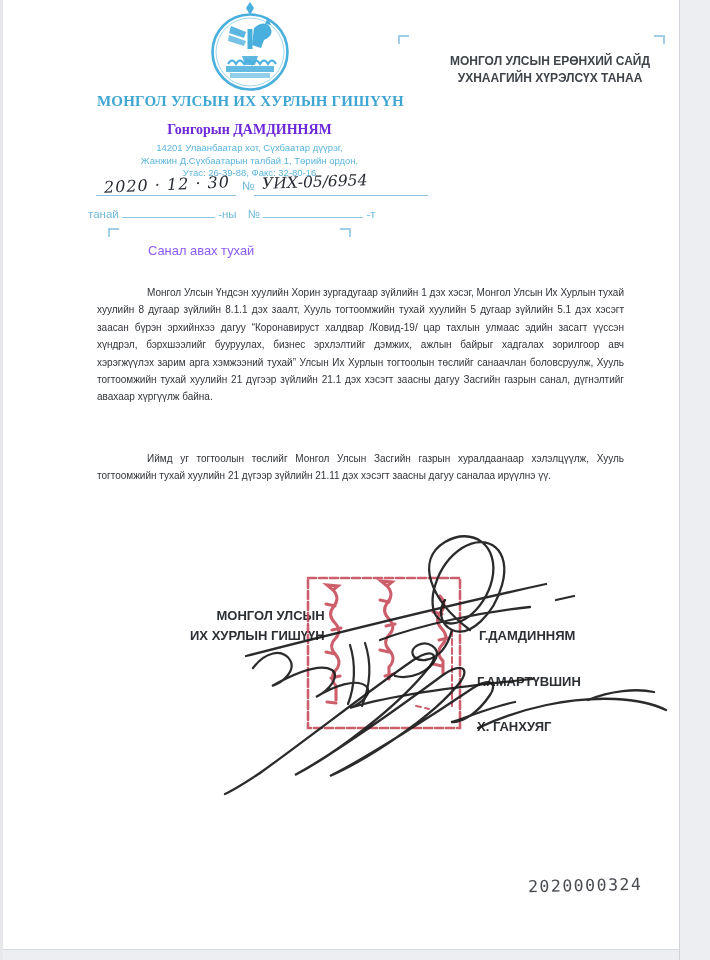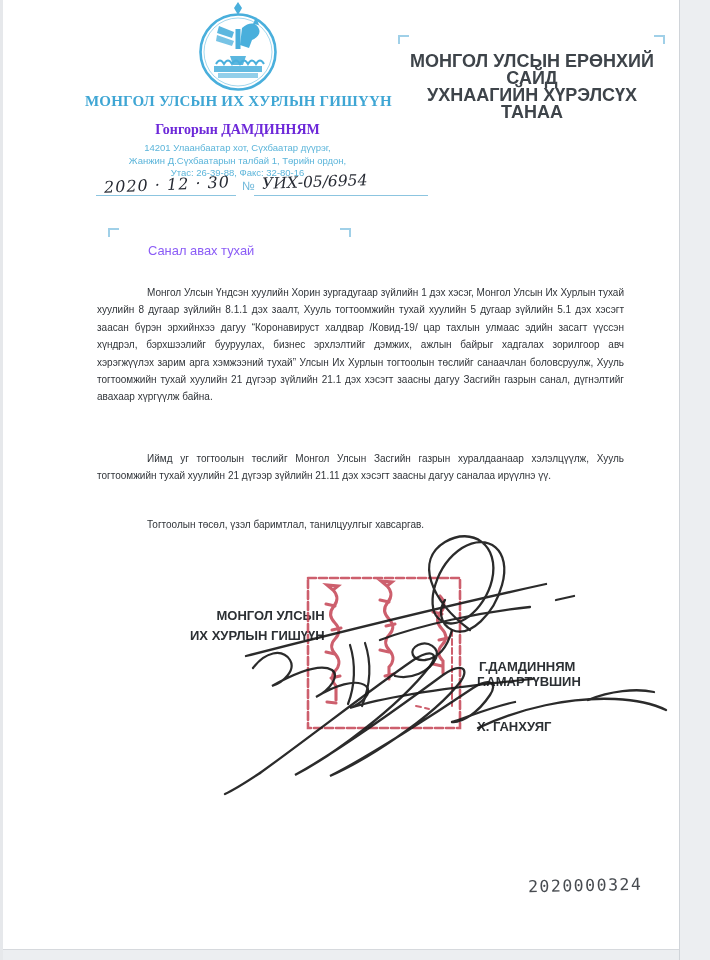"МОНГОЛ УЛСЫН ЕРӨНХИЙ САЙД" .recipient { font-size: 18px -> 12px; left: 398px -> 416px }
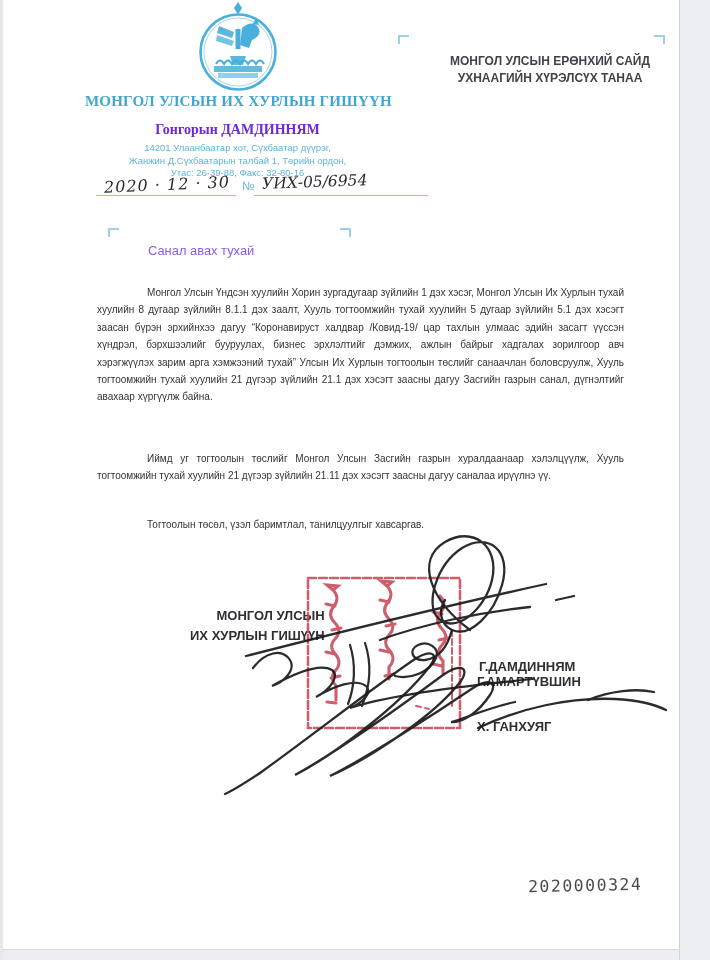"МОНГОЛ УЛСЫН ИХ ХУРЛЫН ГИШҮҮН" .letterhead { left: 85px -> 97px }
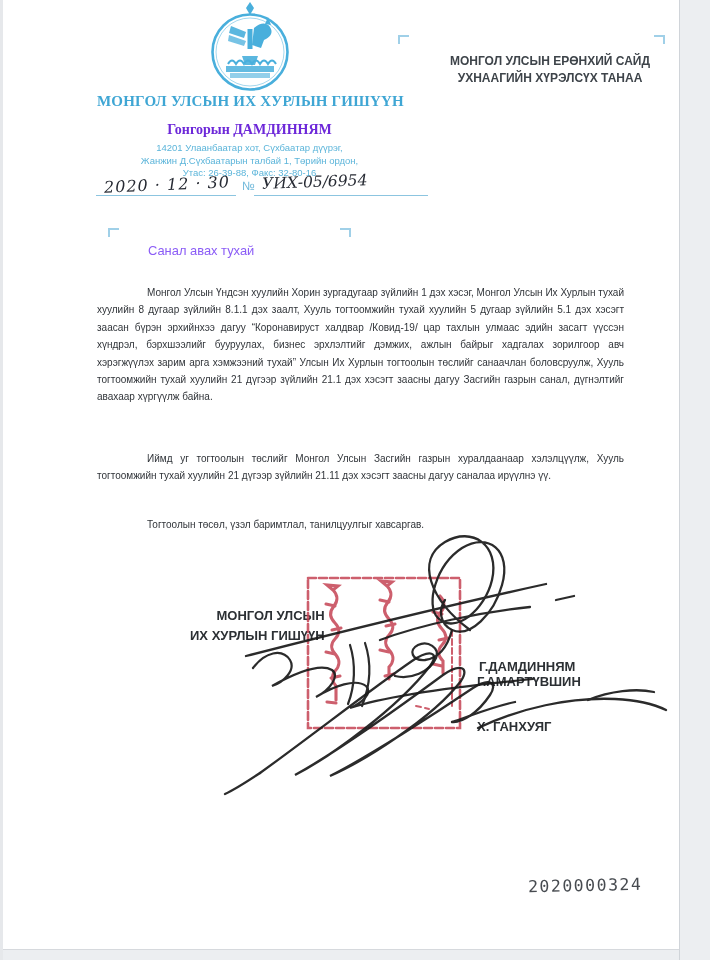"танай -ны № -т" div.ref-row2 { html: none -> <div> <span>танай</span> <span></span> <span>-ны</span> <span>№</span> <span></span> <span>-т</span> </div> }
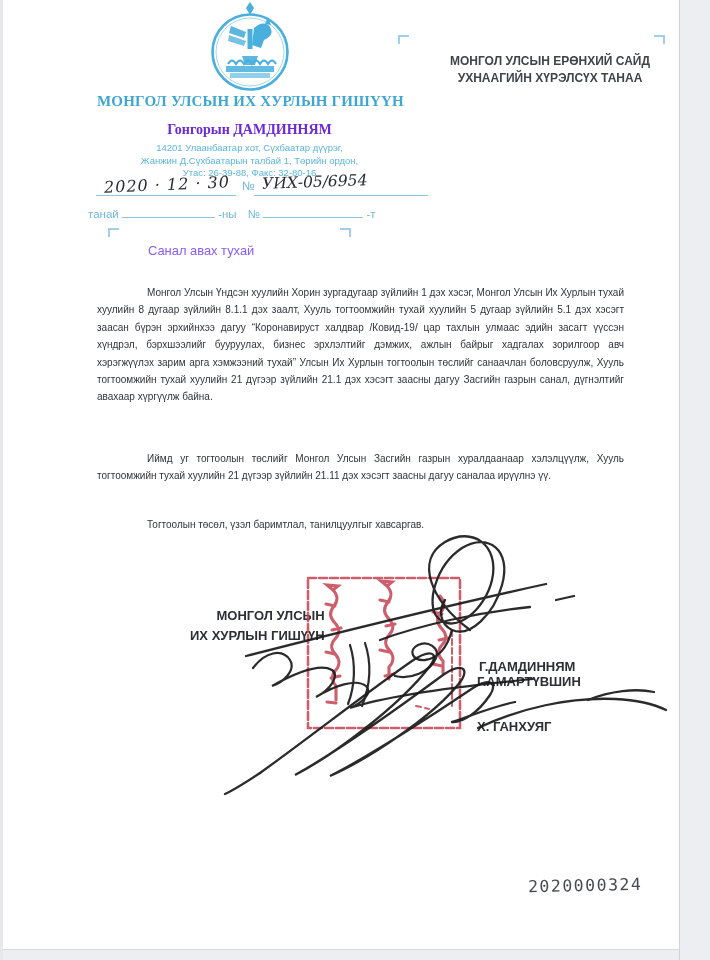"Тогтоолын төсөл, үзэл баримтлал," div.para { html: <div>Тогтоолын төсөл, үзэл баримтлал, танилцуулгыг хавсаргав.</div> -> none }
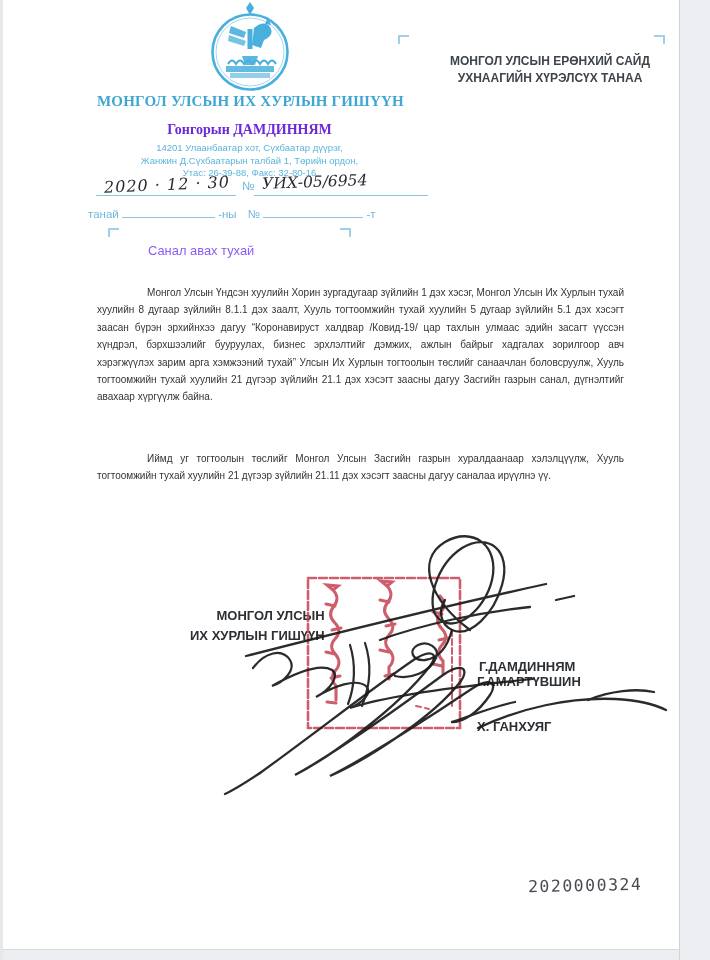"Г.ДАМДИННЯМ" .n1 { top: 659px -> 628px }
